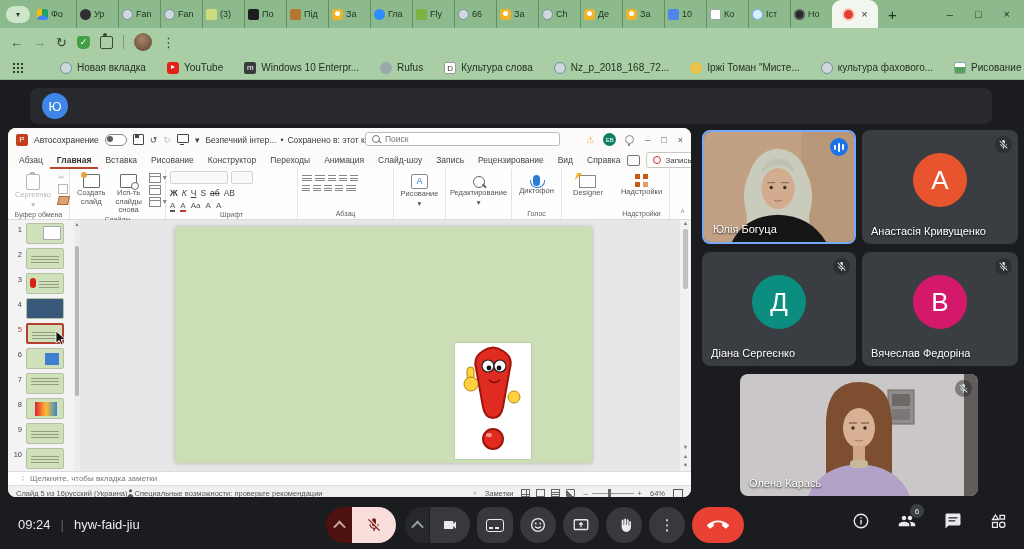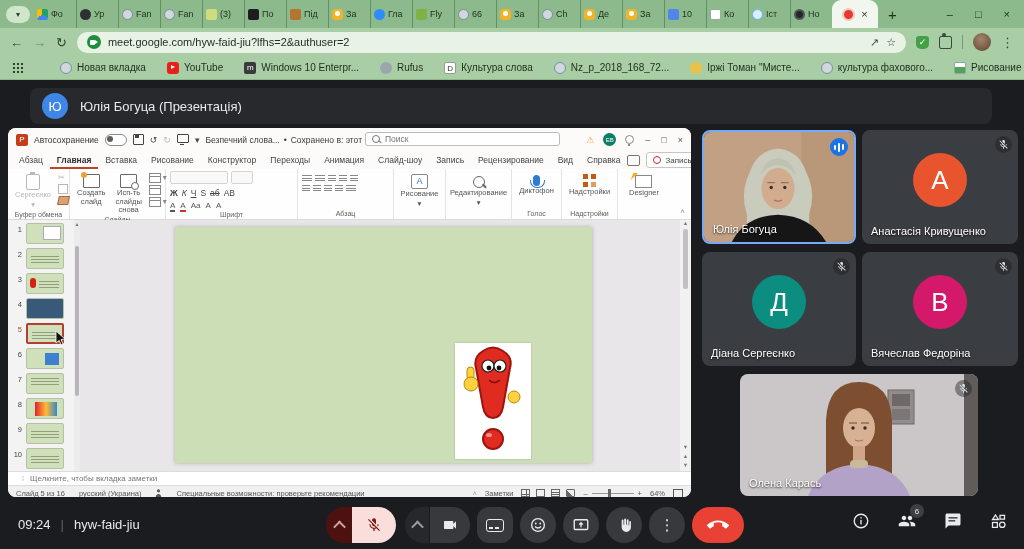"meet.google.com/hyw-faid-jiu?lfhs=2&auth" div.urlpill { html: <div> <span></span> <span>meet.google.com/hyw-faid-jiu?lfhs=2&amp;authuser=2</span> <span>↗</span> <span>☆</span> </div> -> none }
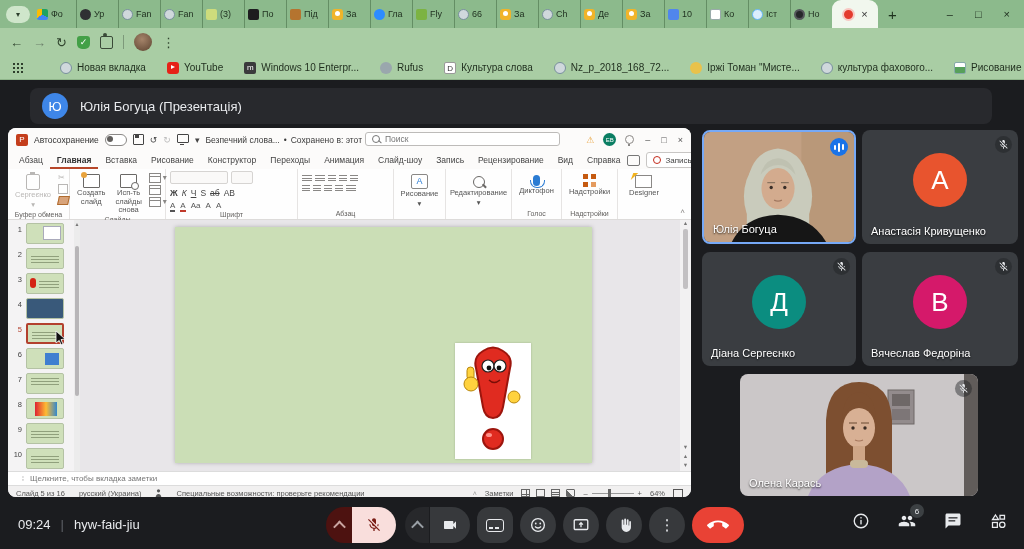"Юлія Богуца (Презентація)" span.ptitle { html: <span>Юлія Богуца (Презентація)</span> -> none }
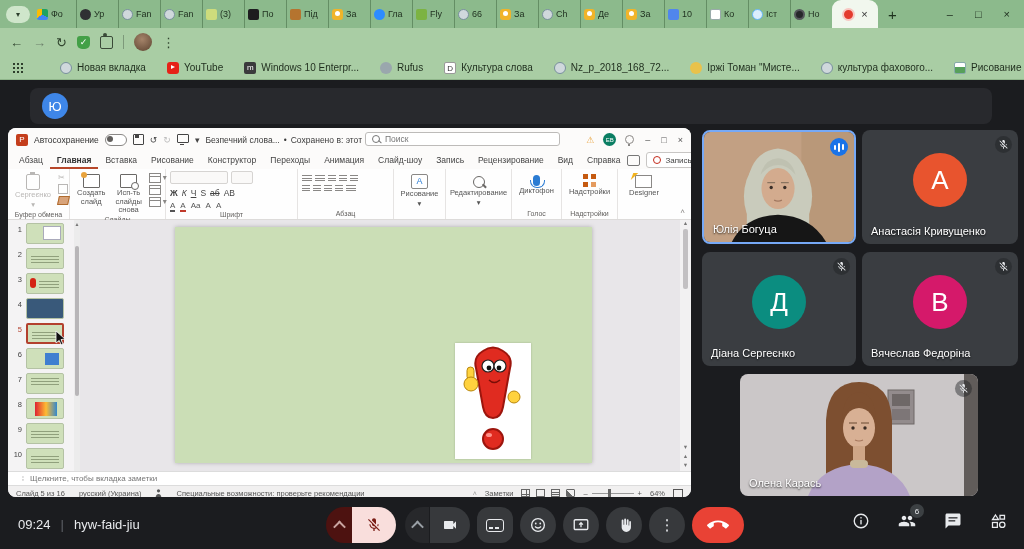"Безпечний слова..." span { text: слова -> інтер }
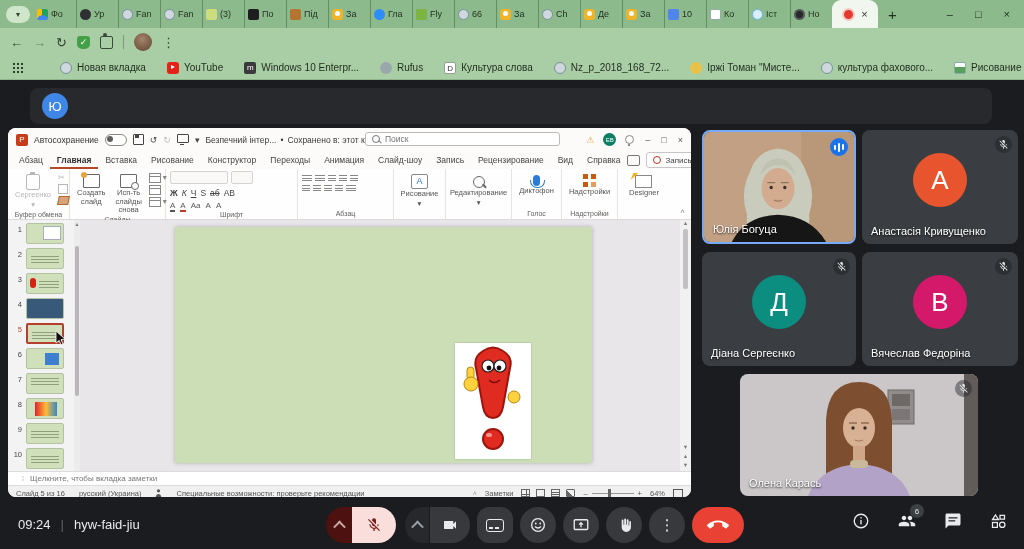"Надстройки" div.rgrp { order: before "Designer" -> after "Designer" }
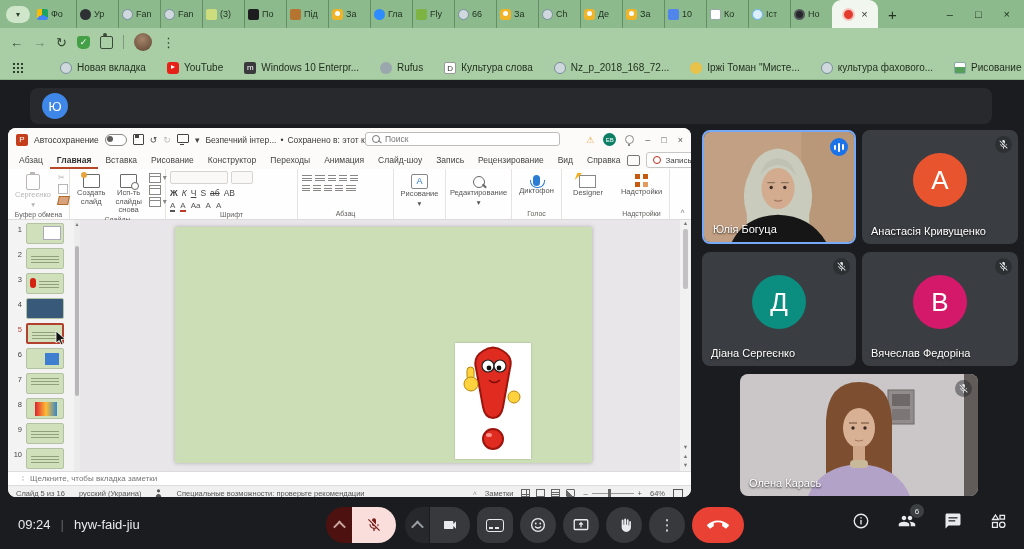"Слайд 5 из 16" .ppt-status { gap: 14px -> 0 }
